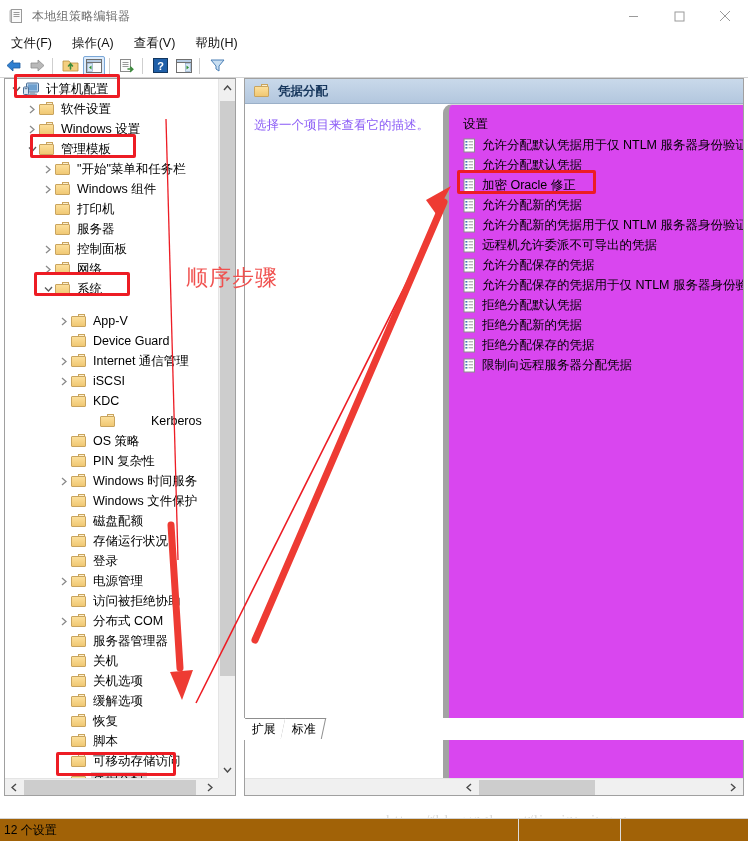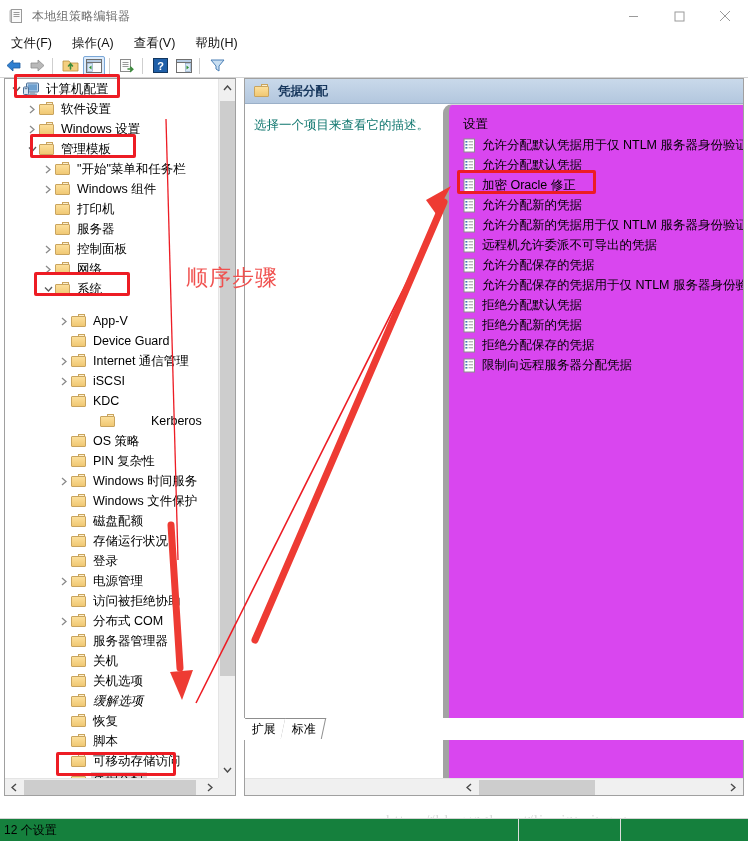"选择一个项目来查看它的描述。" .desc-text { color: #0f766e -> #8b5cf6 }
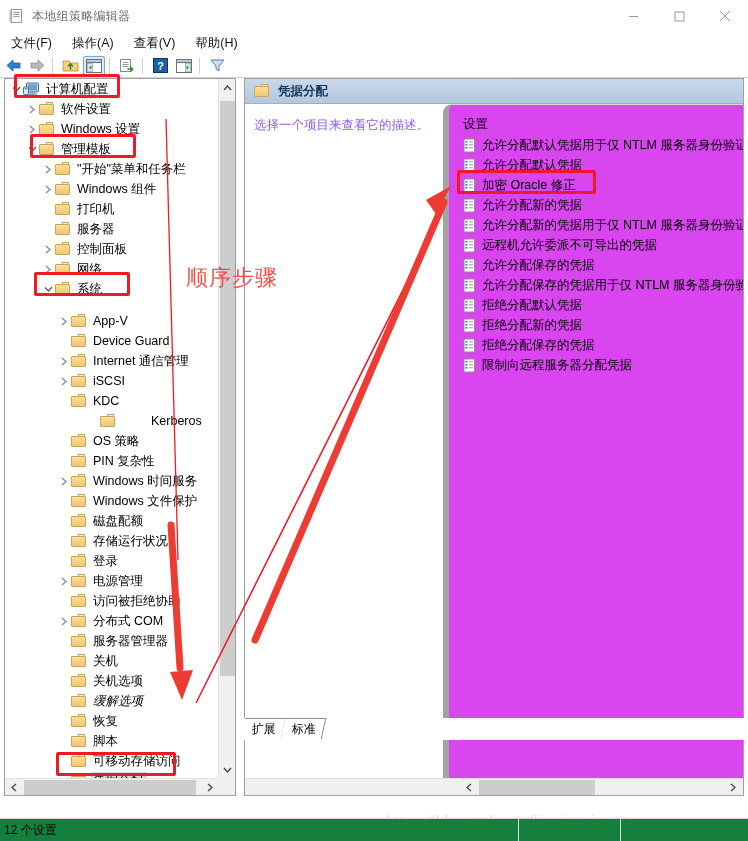"缓解选项" div.tree-row { font-style: italic -> none }
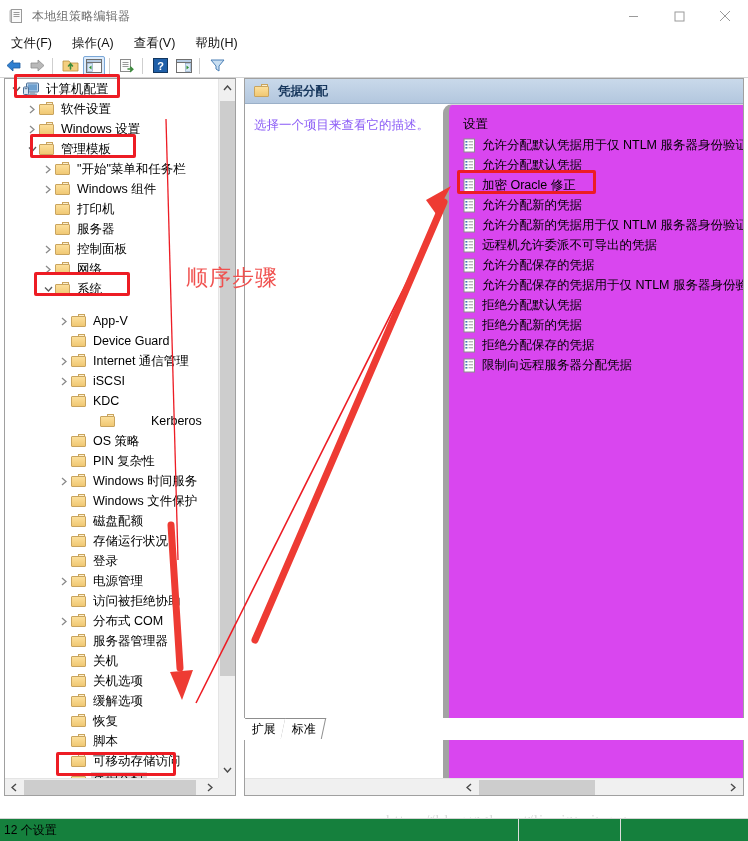"12 个设置" .statusbar { background: #15803d -> #a16207 }
